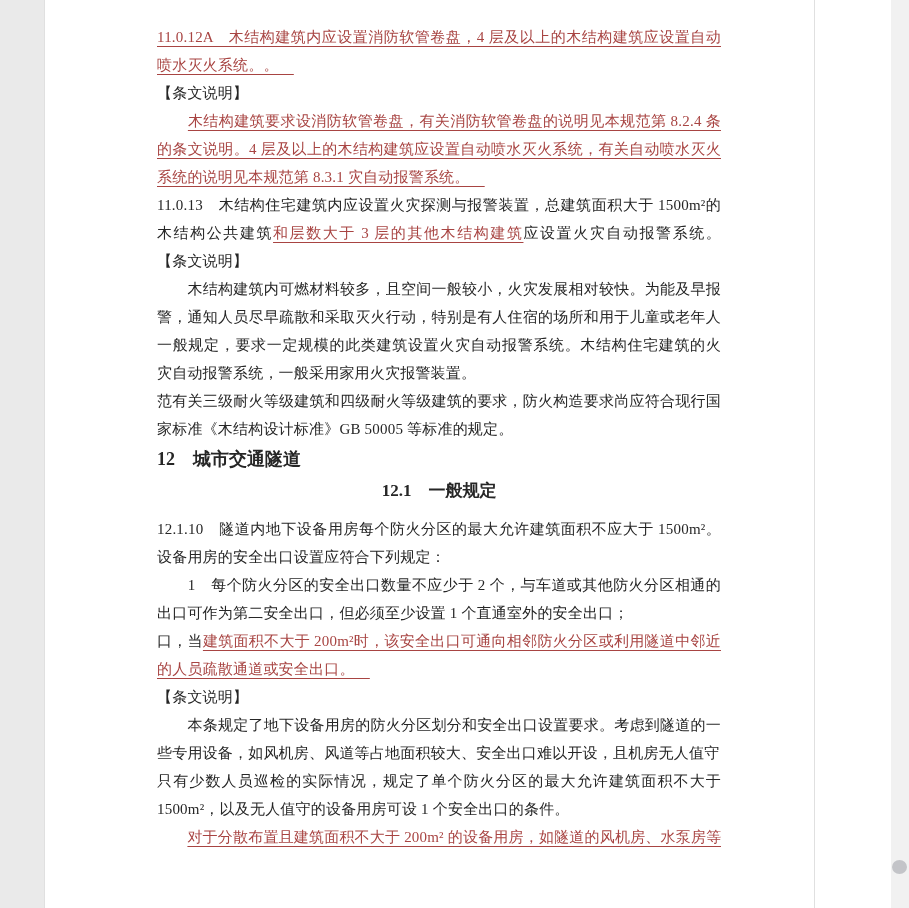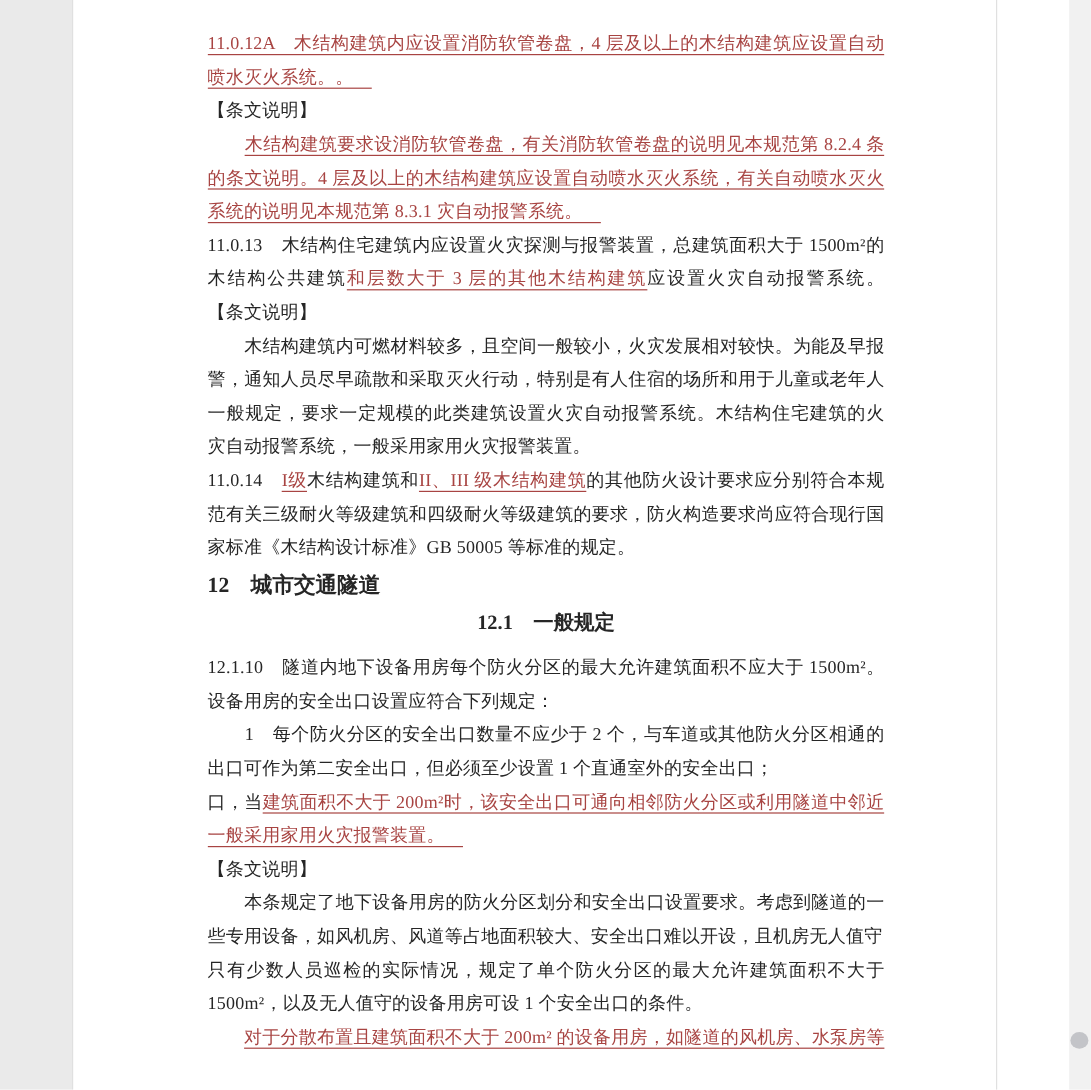"11.0.12A 木结构建筑内应设置消防软管卷盘，4" .doc-page { left: 60px -> 44px }
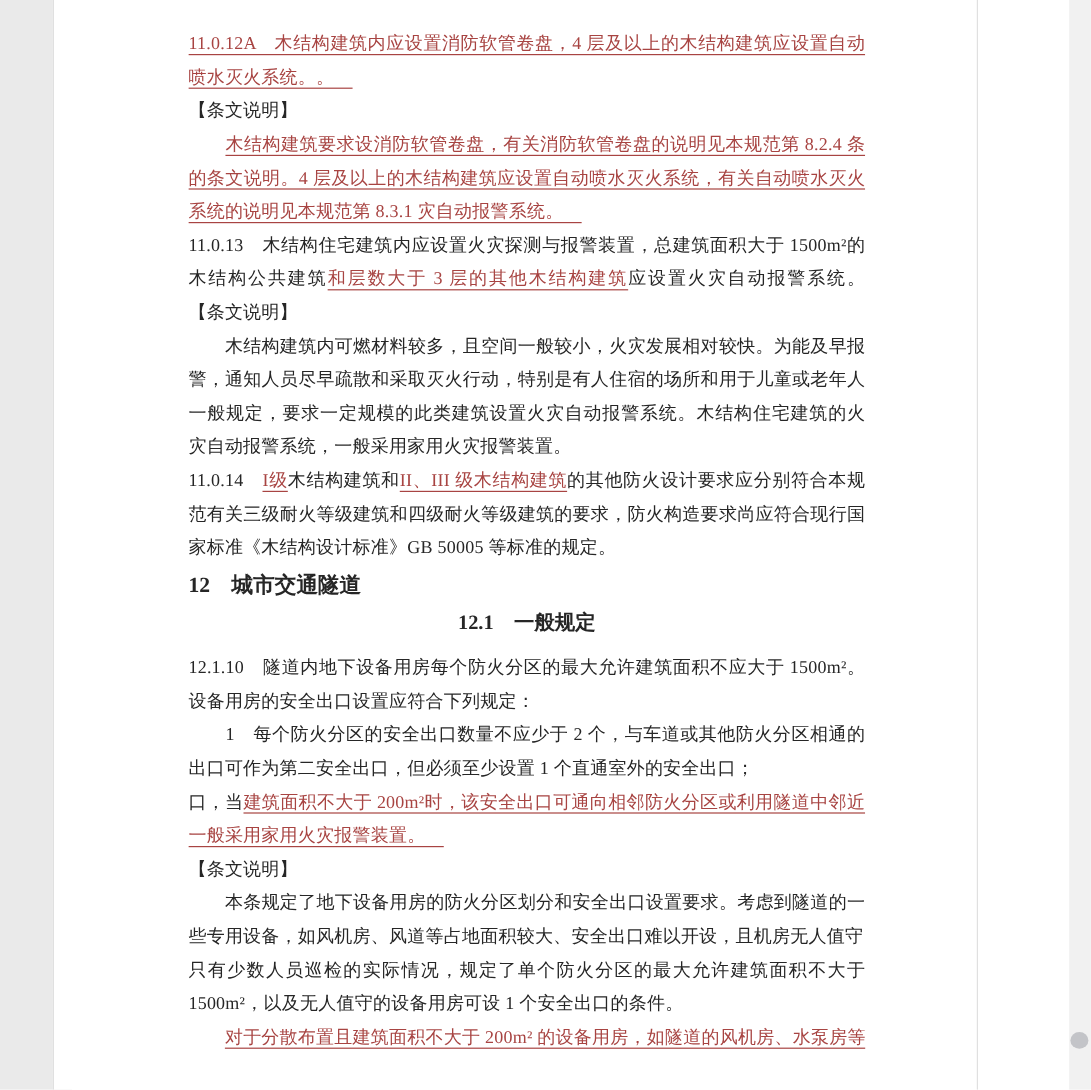"11.0.14 I级木结构建筑和II、III" div.line { html: <div><span>11.0.14 </span><span>I级</span><span>木结构建筑和</span><span>II、III 级木结构建筑</span><span>的其他防火设计要求应分别符合本规</span></div> -> none }
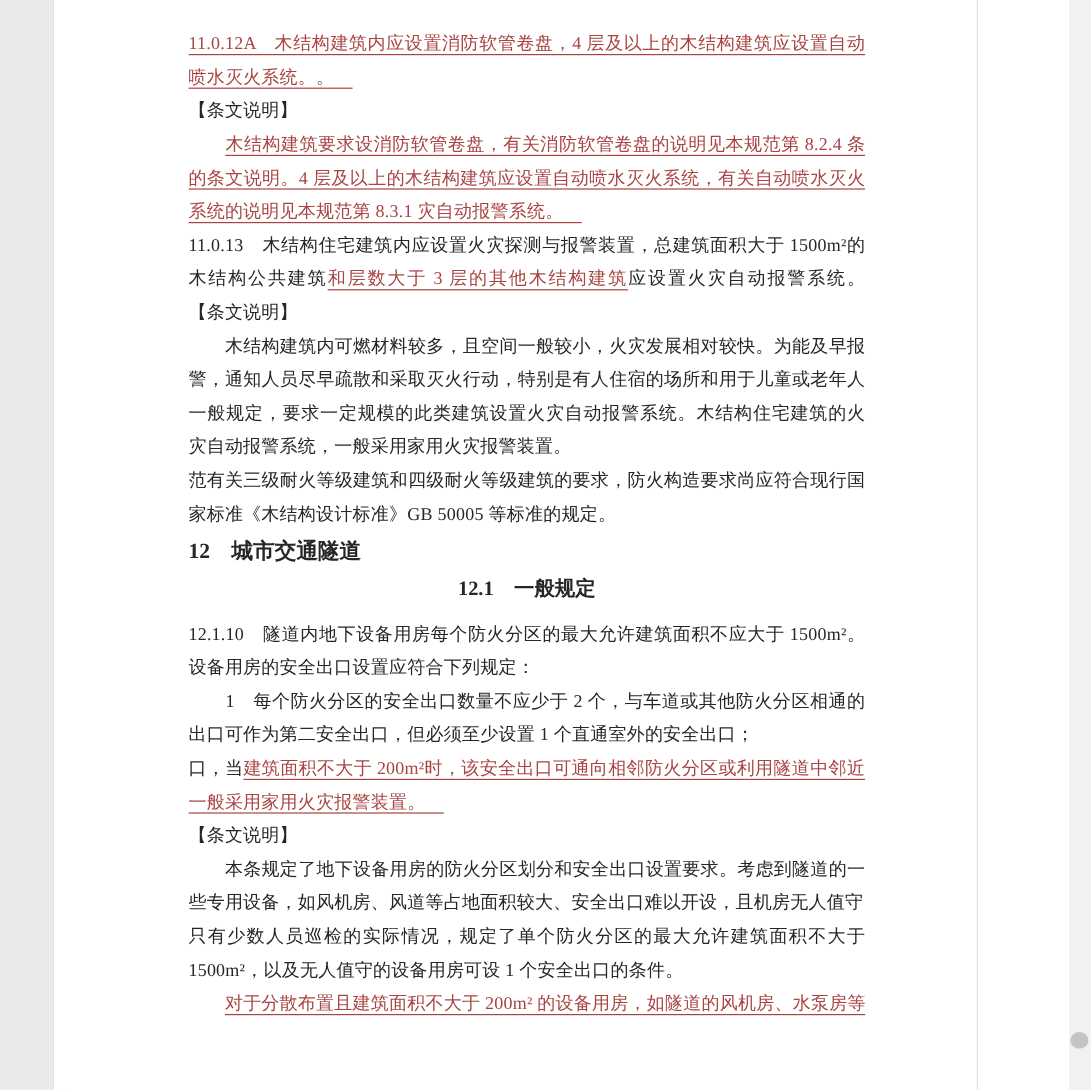"一般采用家用火灾报警装置。" span.seg-red { text: 一般采用家用火灾报警装置 -> 的人员疏散通道或安全出口 }
